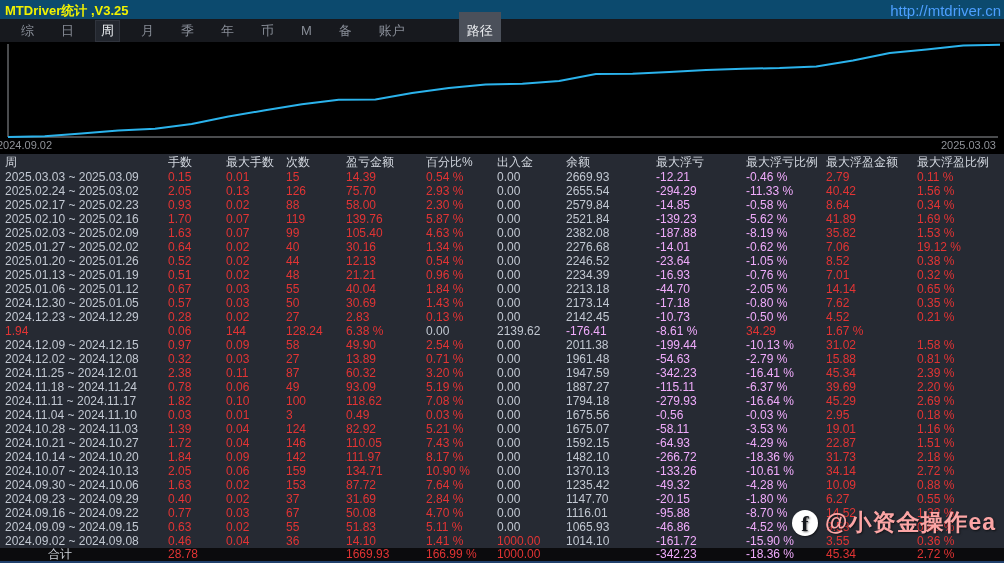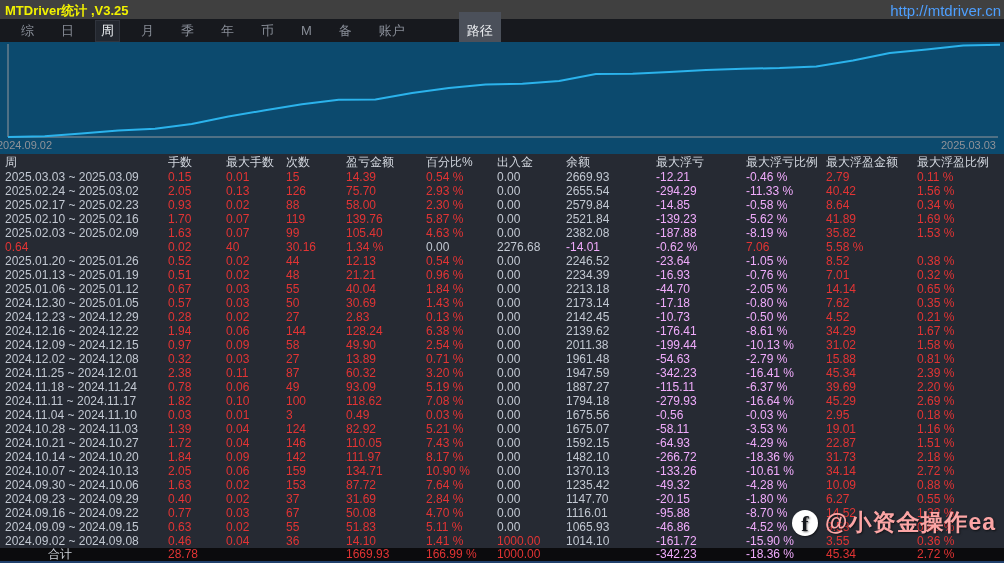"MTDriver统计 ,V3.25" .topbar { background: #404040 -> #0c4a6e }
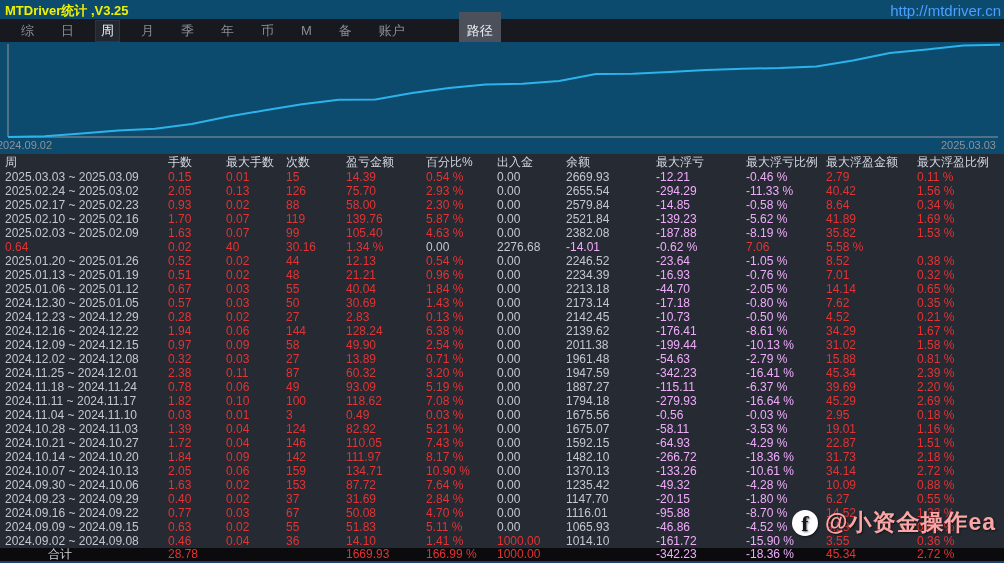"2024.09.02" .chart { background: #0c4a6e -> #000000 }
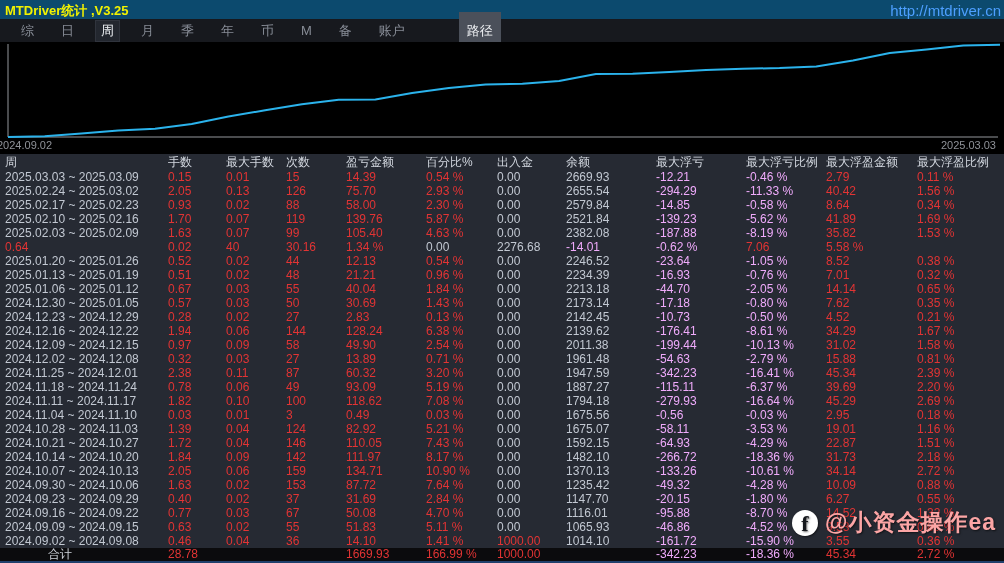"2025.01.27 ~ 2025.02.02" div.c-lbl { html: none -> <div>2025.01.27 ~ 2025.02.02</div> }
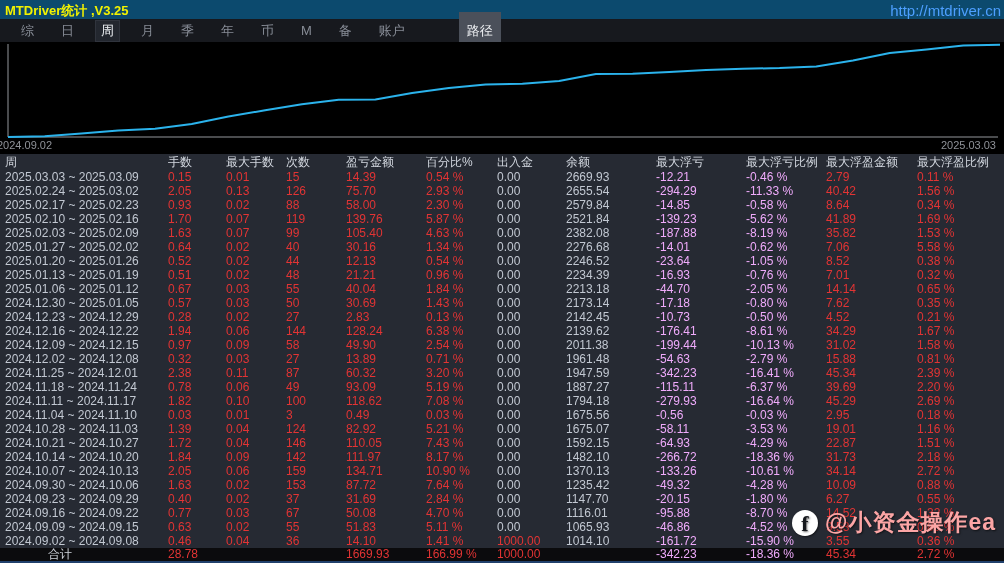"5.58 %" div.c-red { text: 5.58 -> 19.12 }
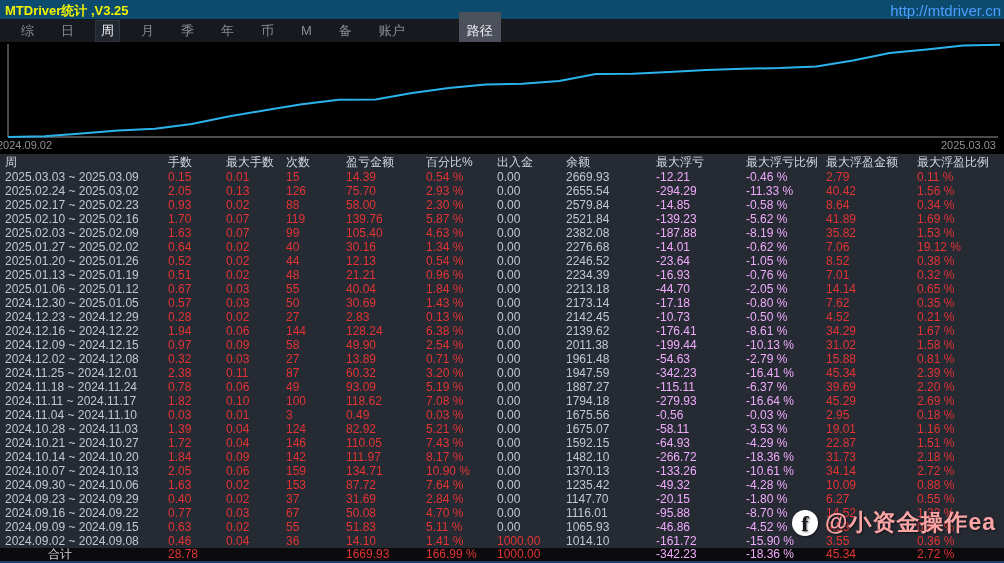"2024.12.16 ~ 2024.12.22" div.c-lbl { html: <div>2024.12.16 ~ 2024.12.22</div> -> none }
